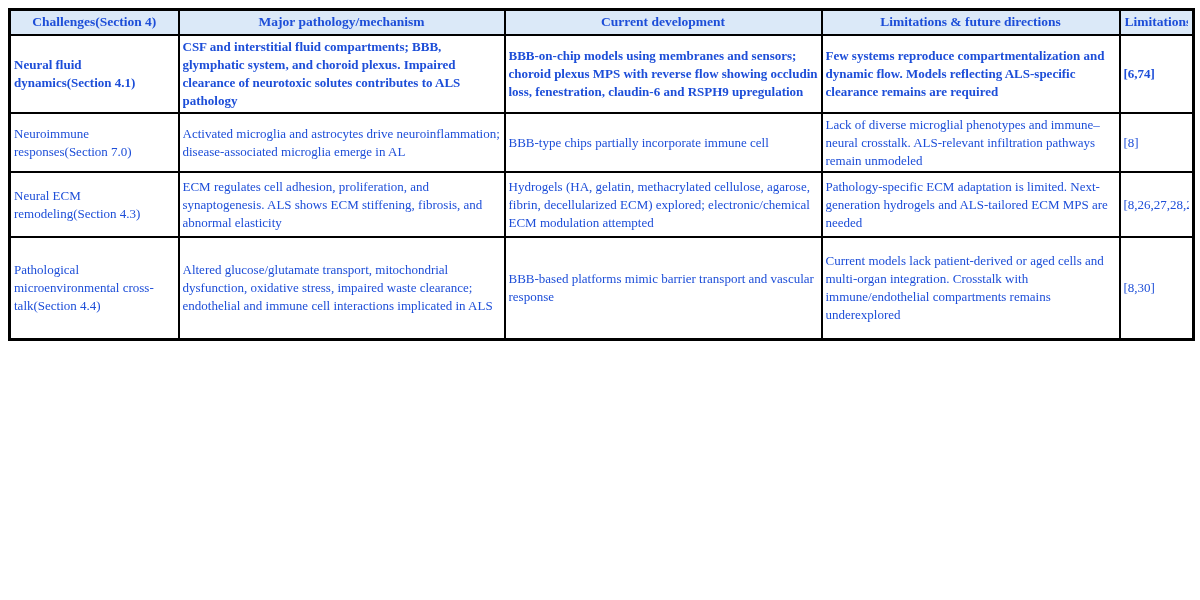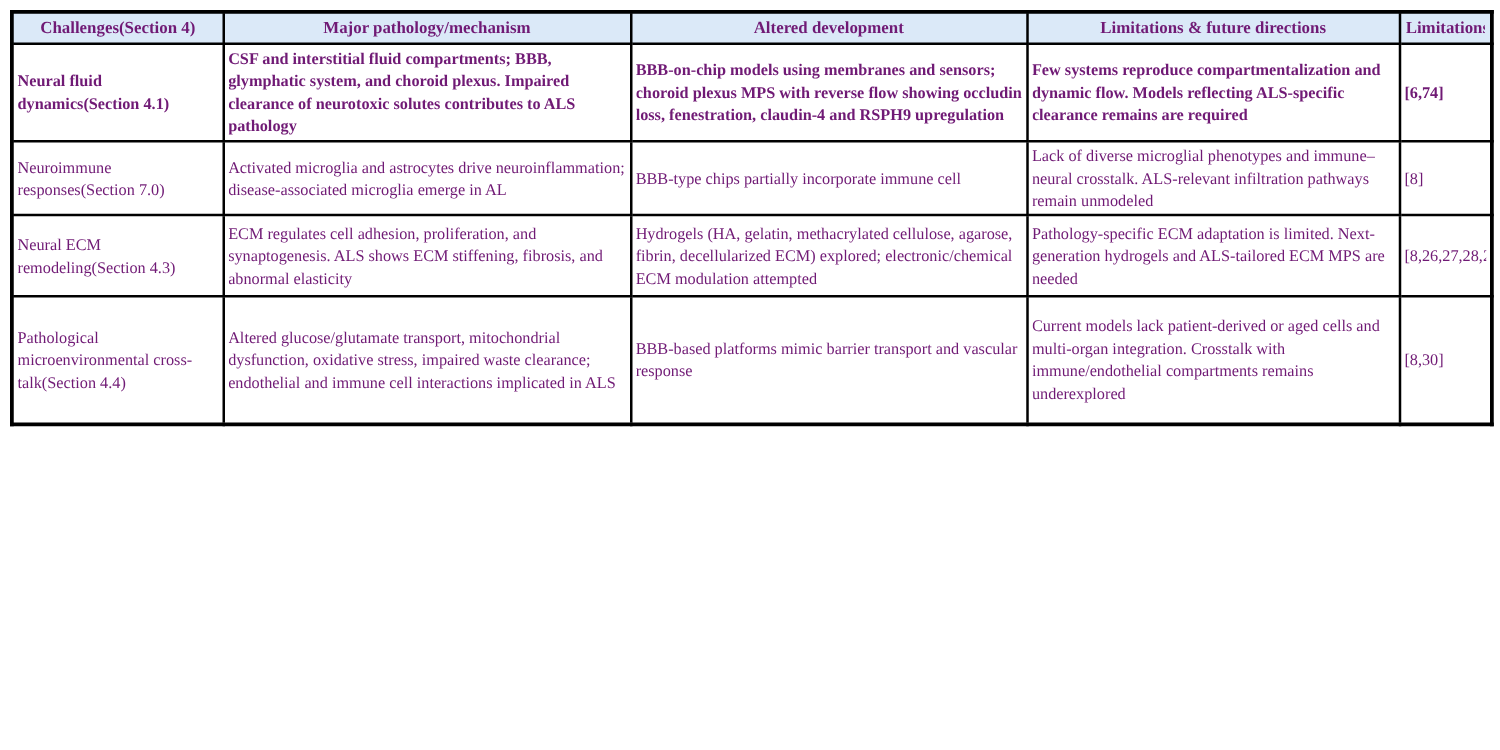"Challenges(Section 4)" .review-table th, .review-table td { color: #701a75 -> #1d4ed8 }
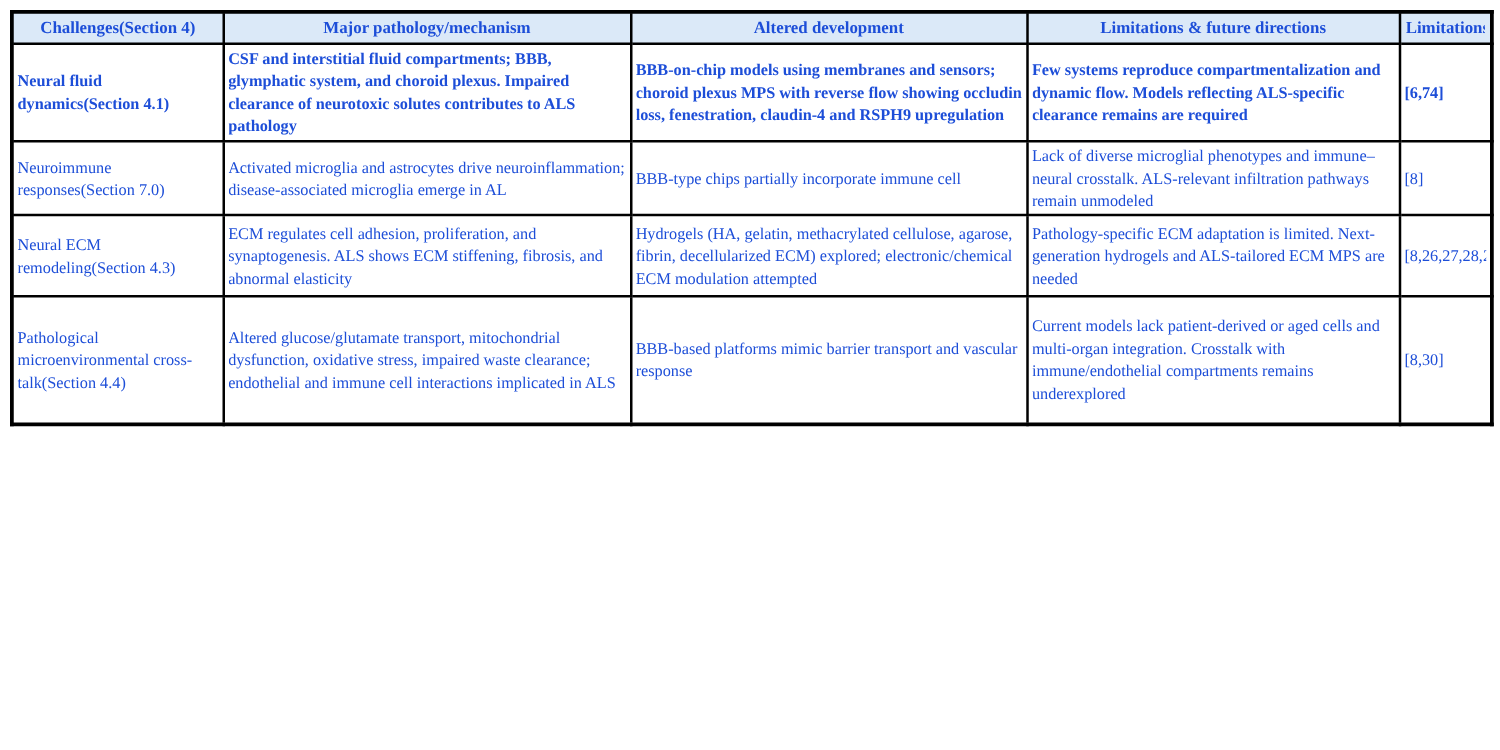"Altered development" div.cellwrap { text: Altered -> Current }
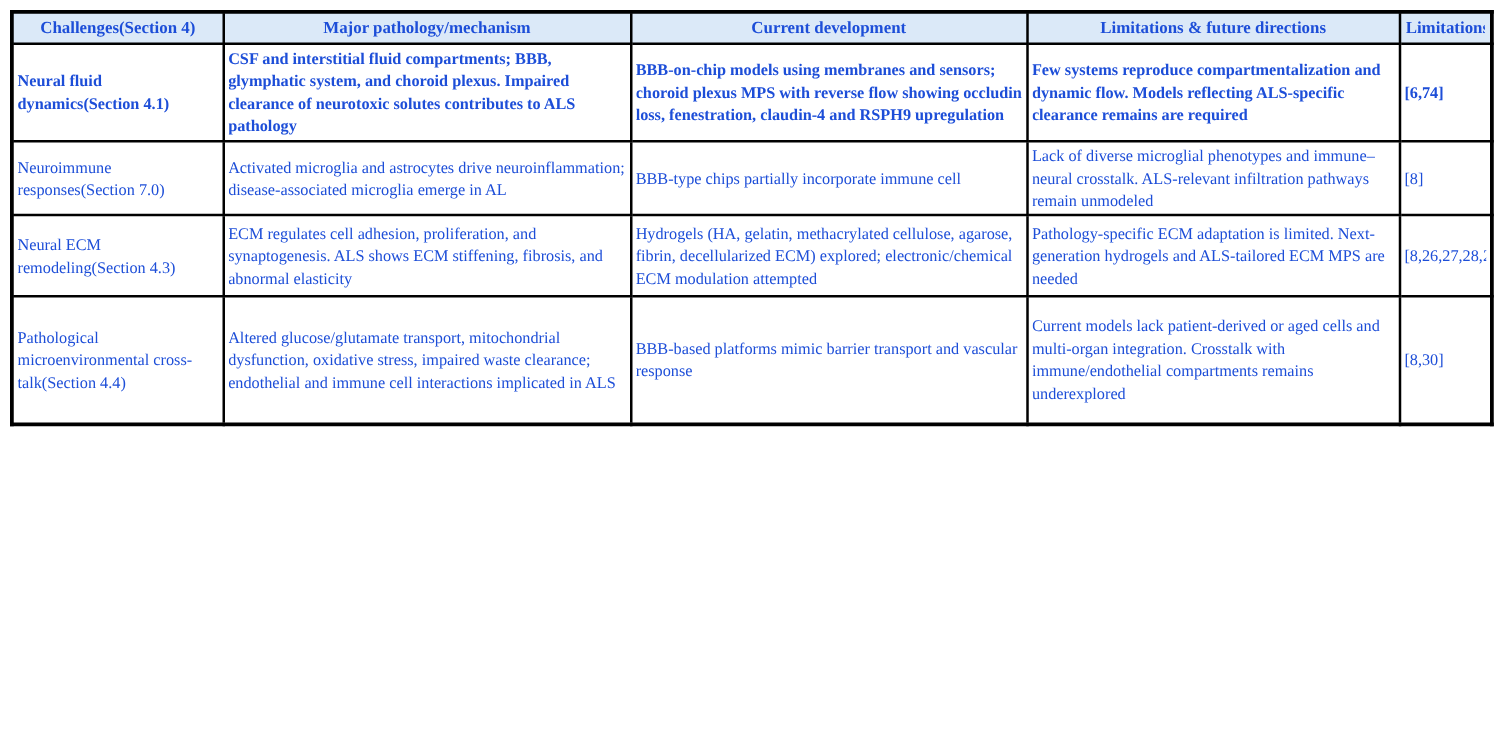"BBB-on-chip models using membranes and" div.cellwrap { text: claudin-4 -> claudin-6 }
